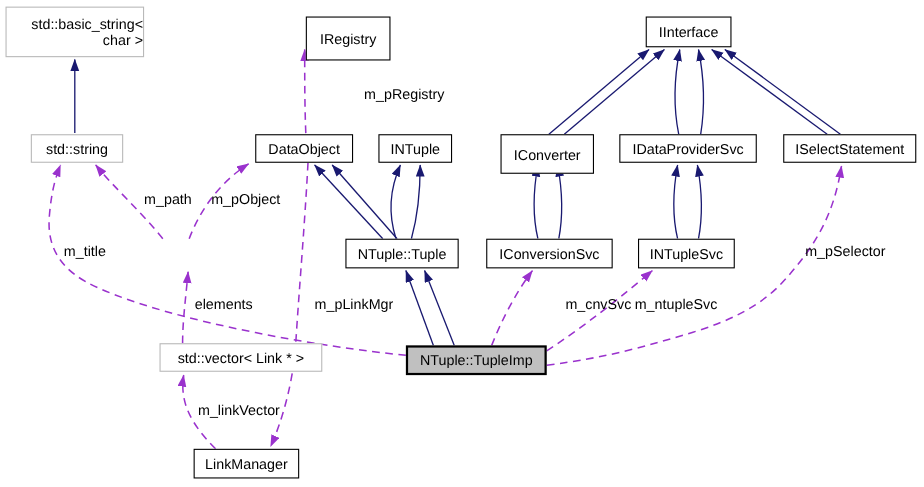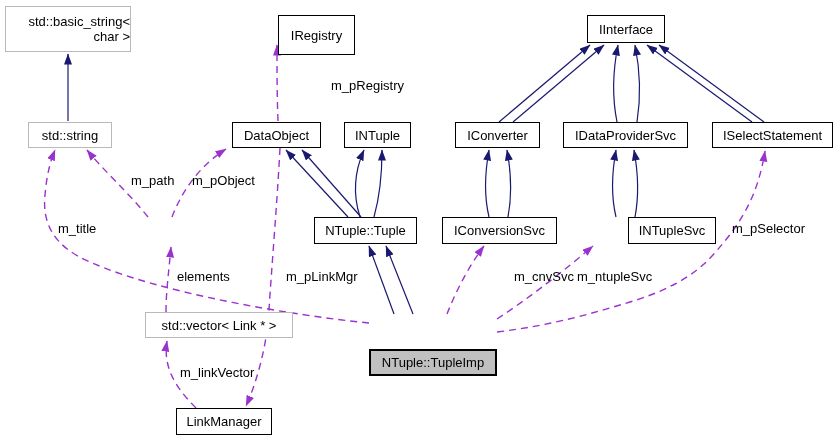"IConverter" div.node { height: 26px -> 36px }
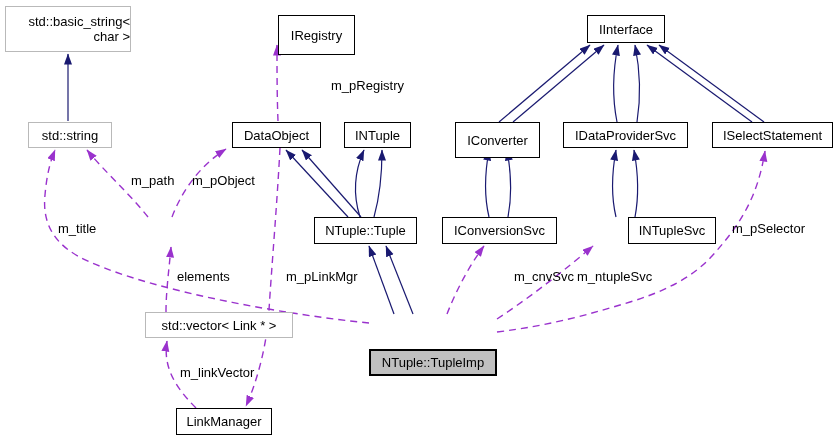"INTupleSvc" div.node { margin-left: 48px -> none }
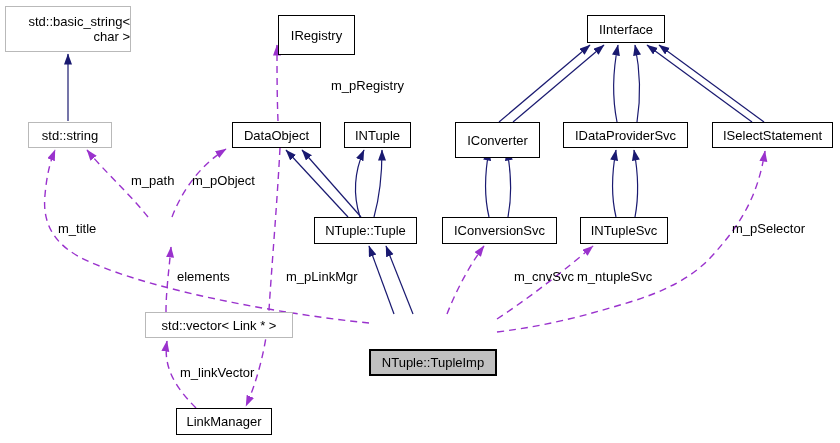"NTuple::TupleImp" .node.current { margin-top: 35px -> none }
